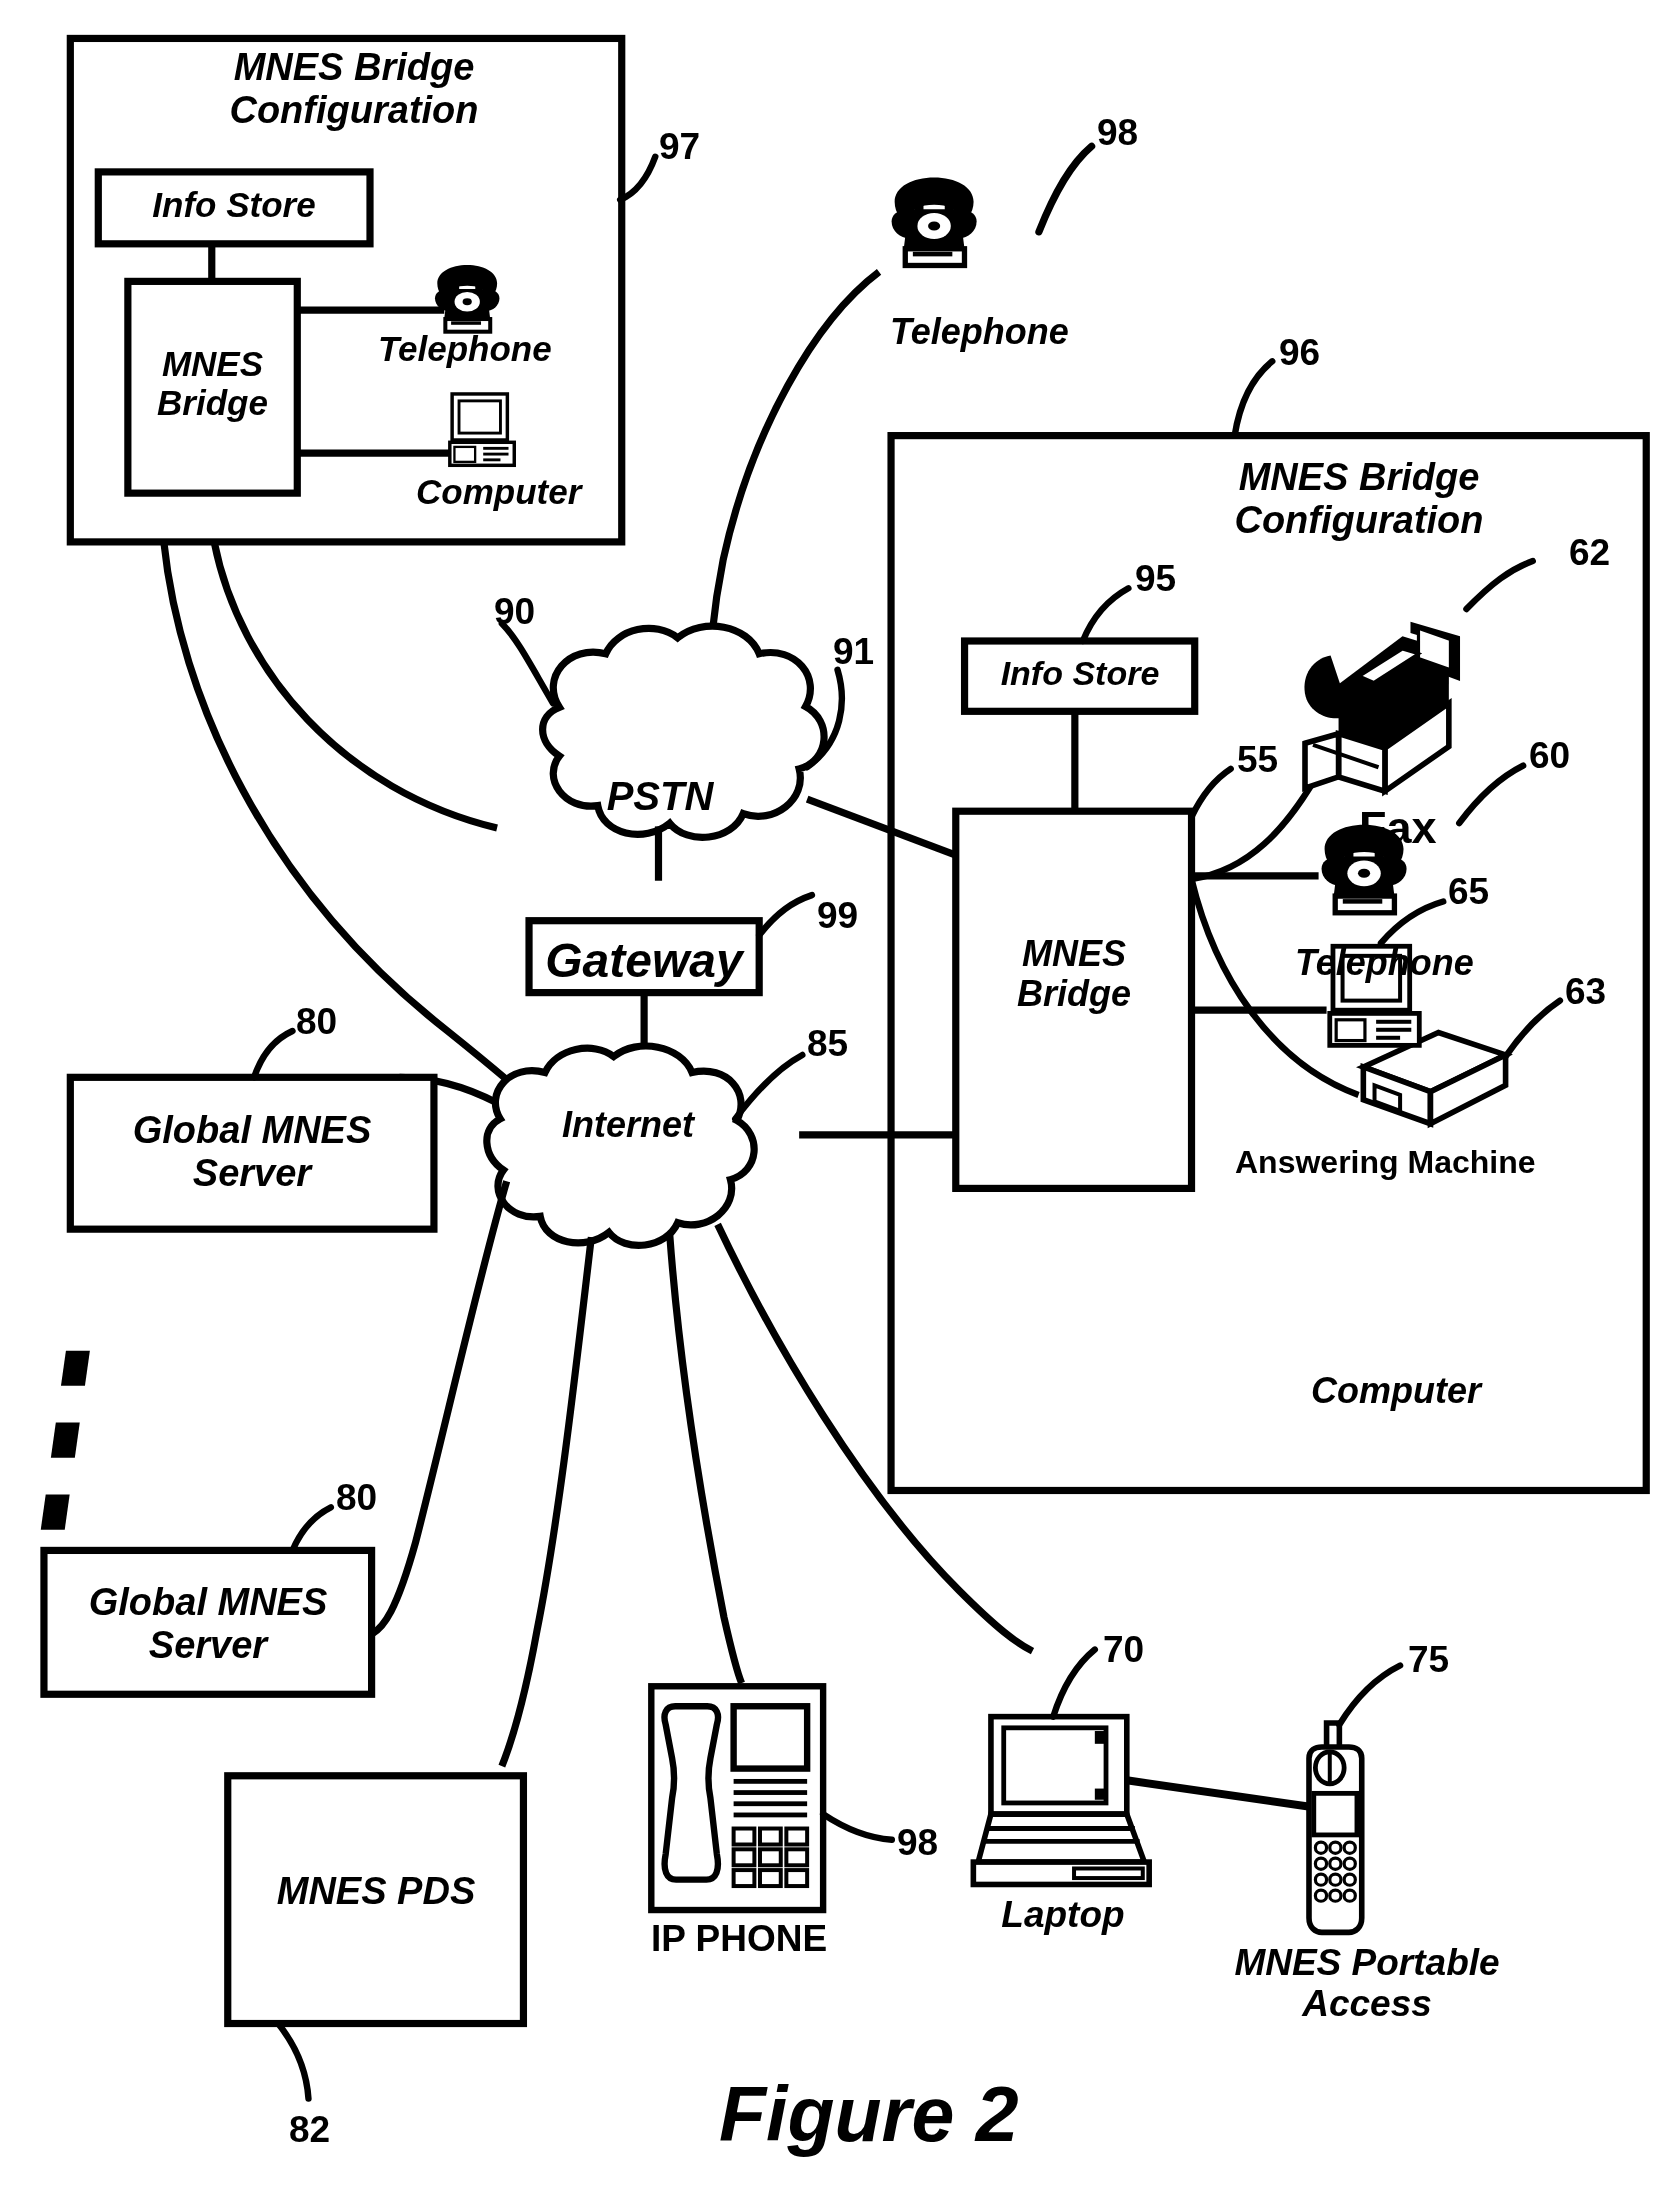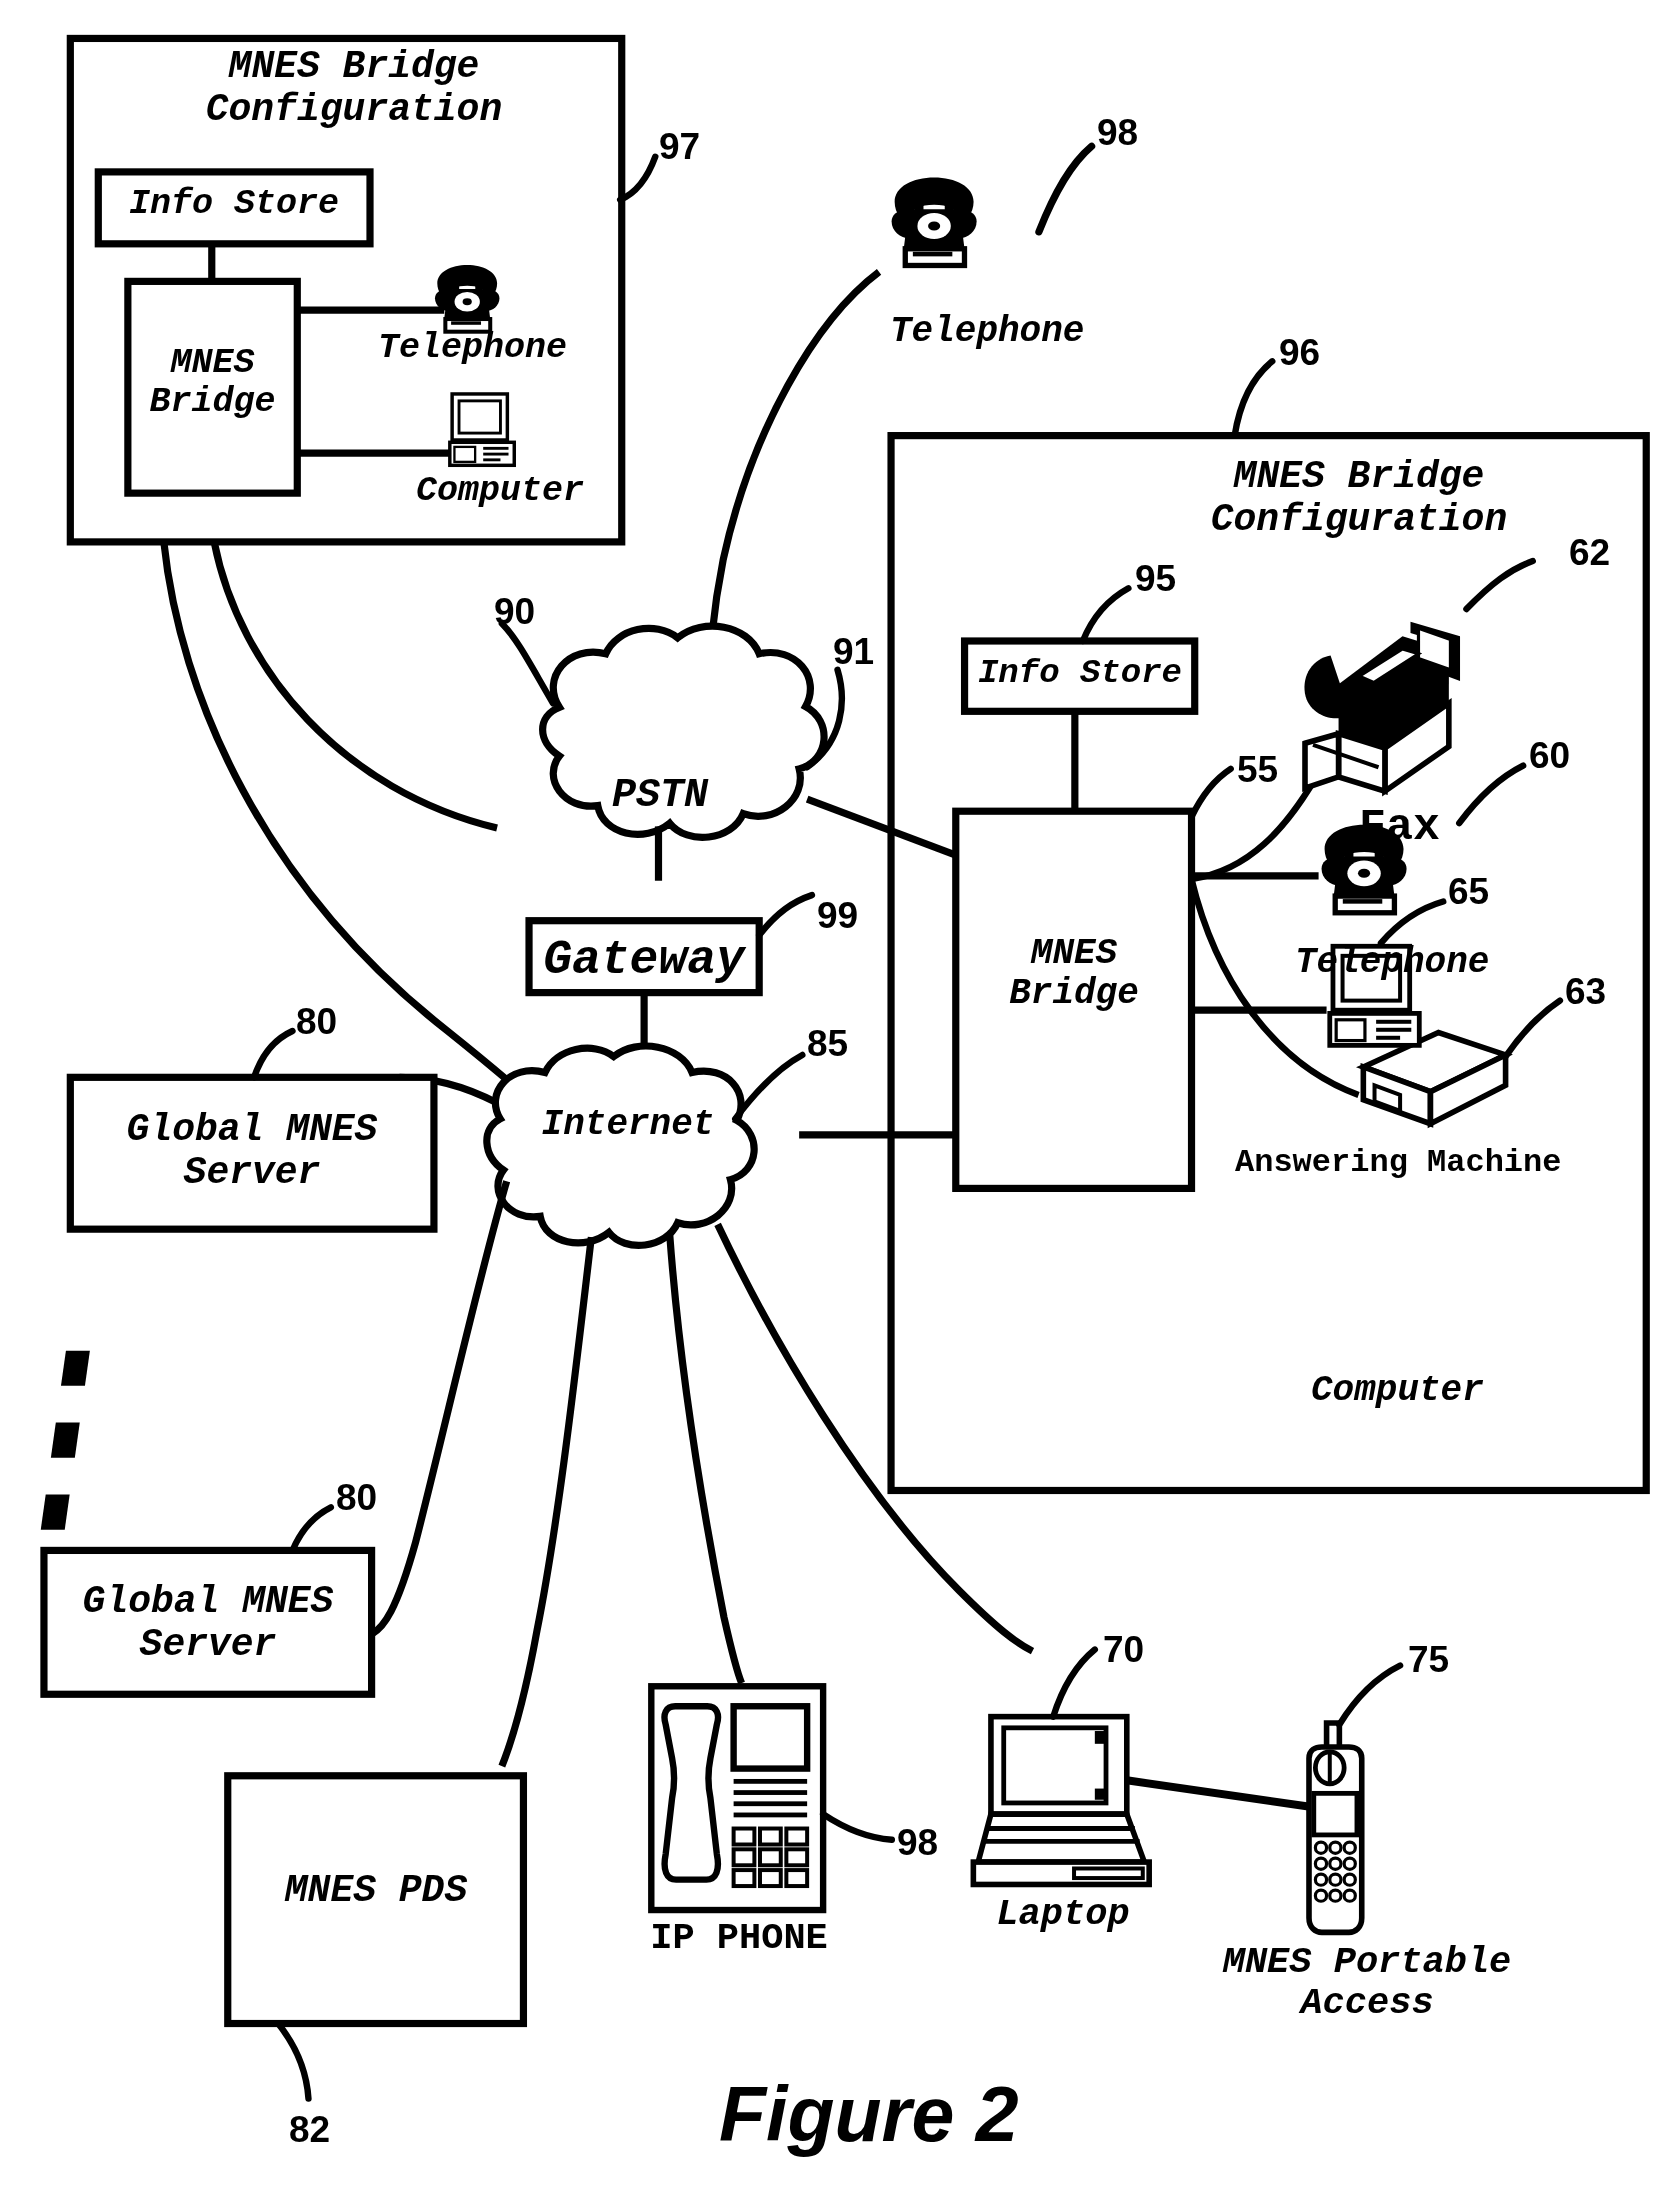"MNES Bridge" .lbl { font-family: Liberation Mono, monospace -> none }
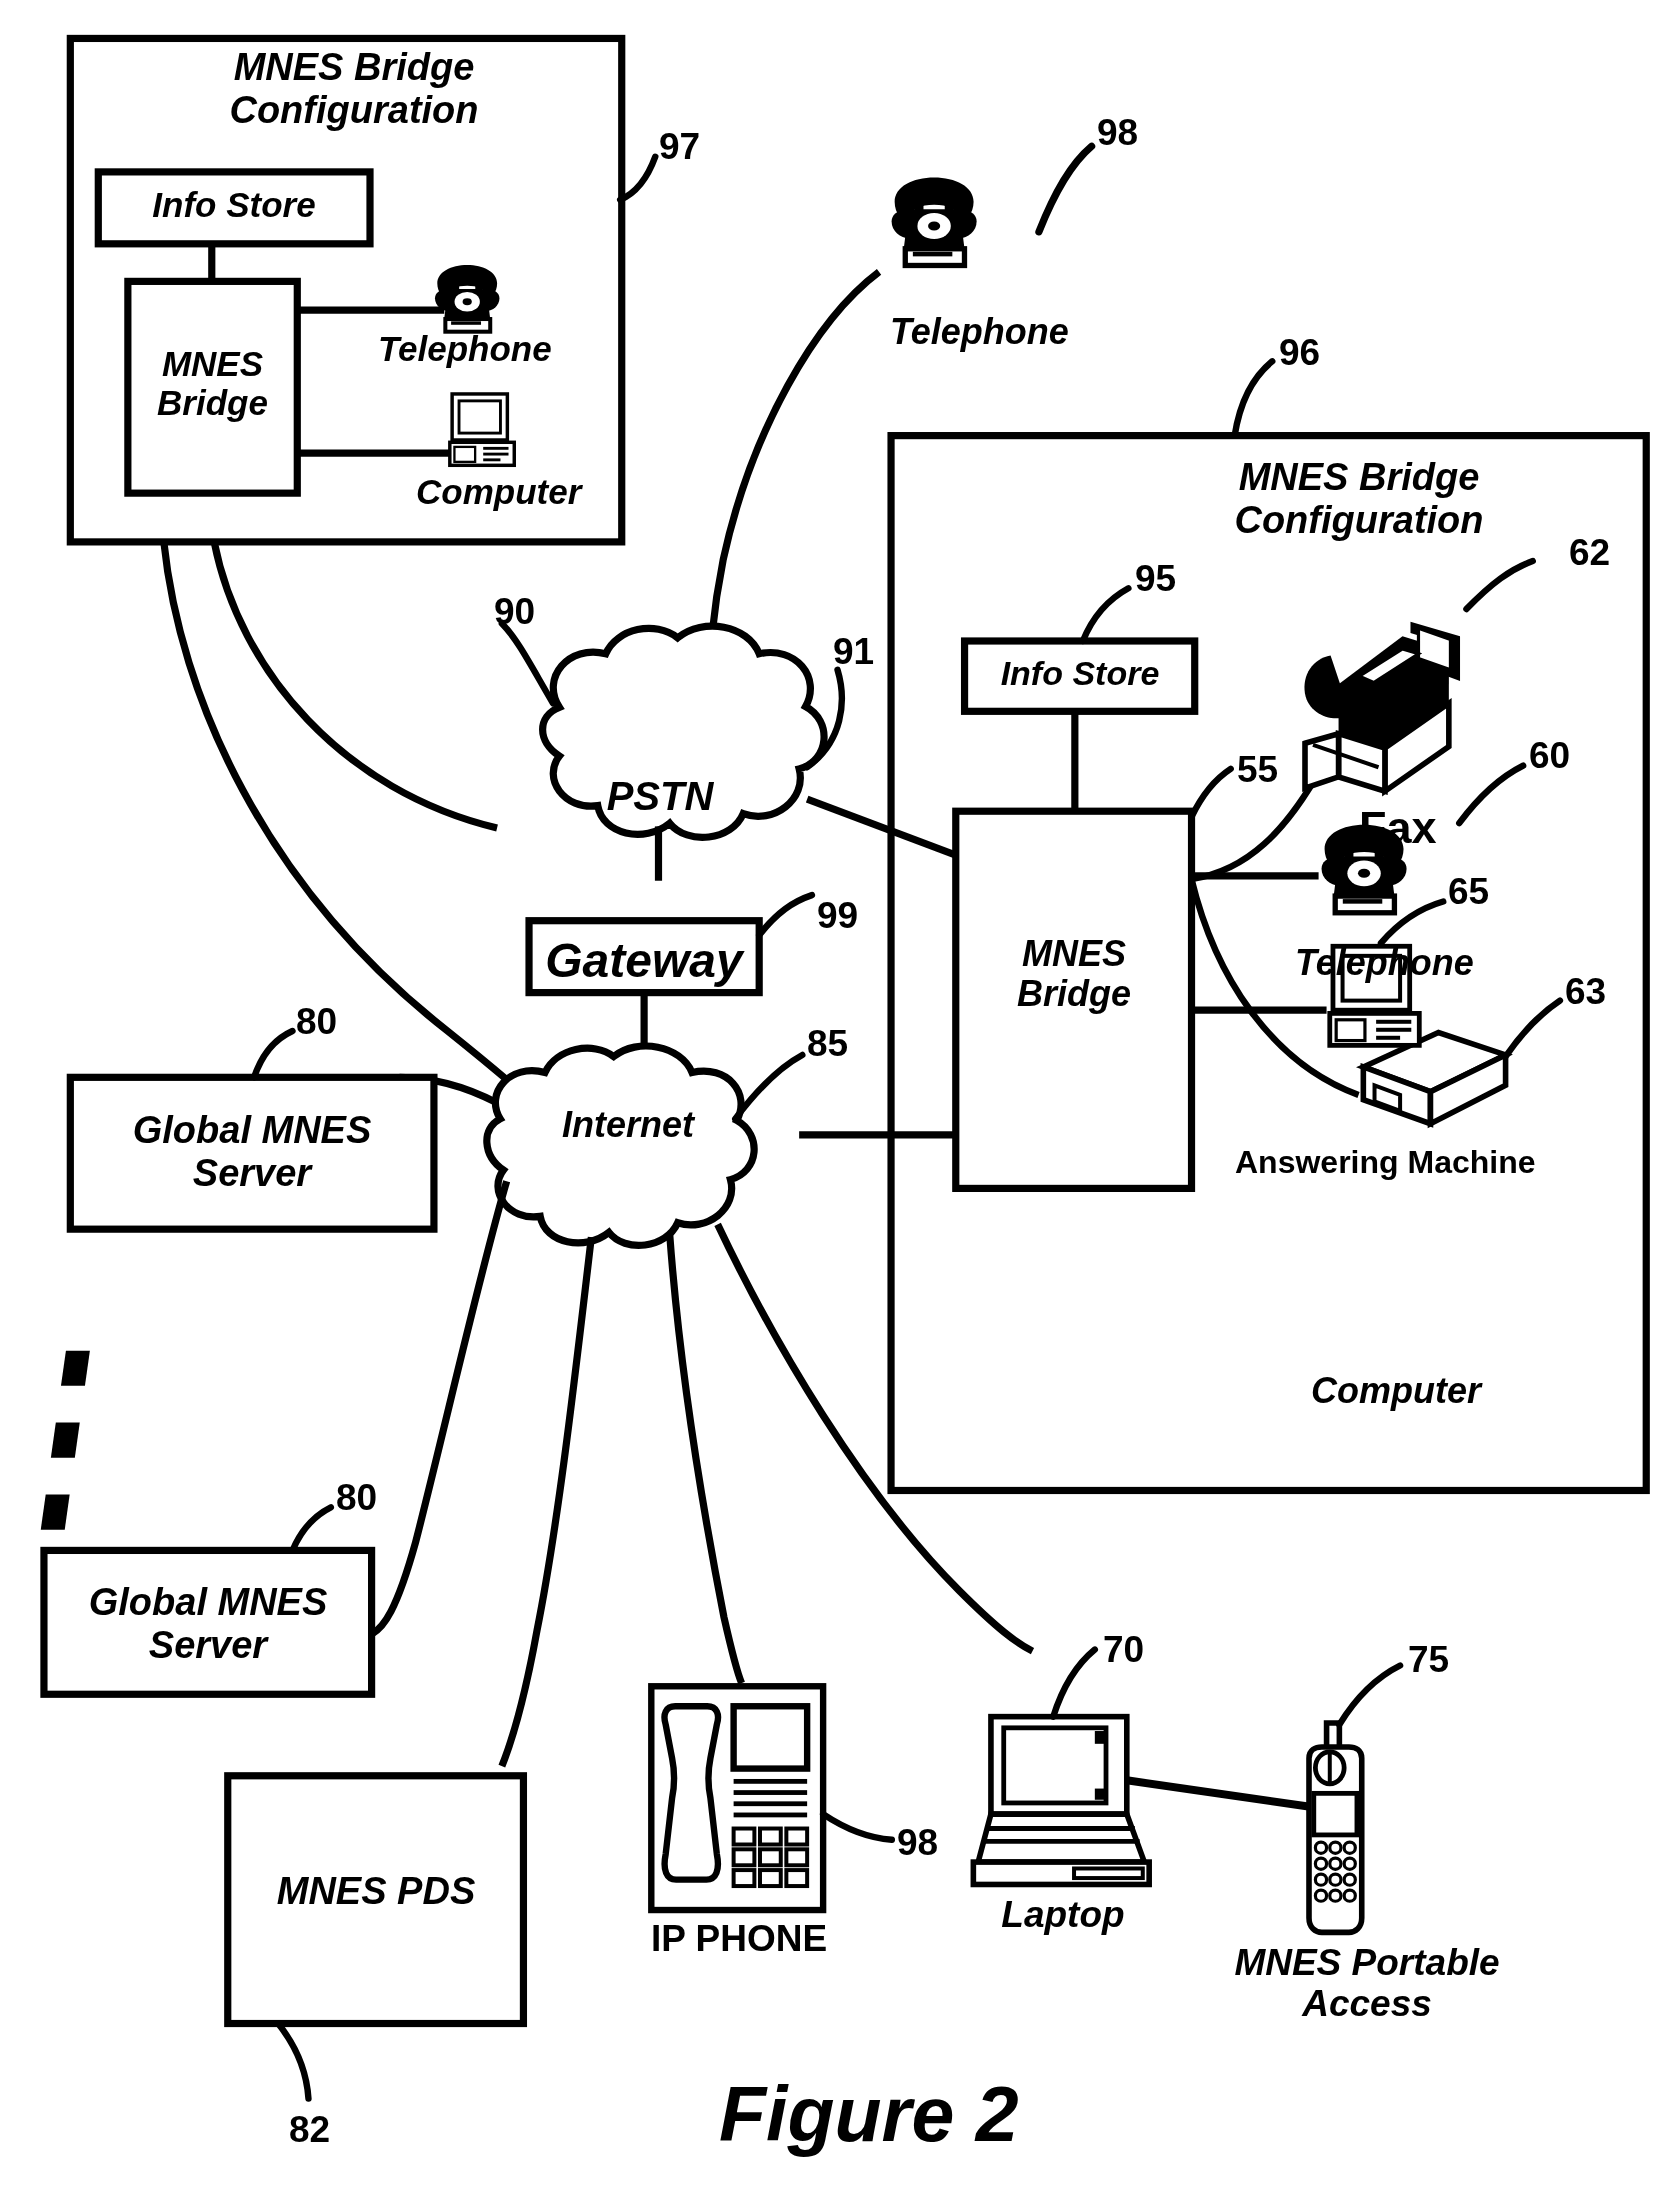"55" div.ref { margin-top: 10px -> none }
